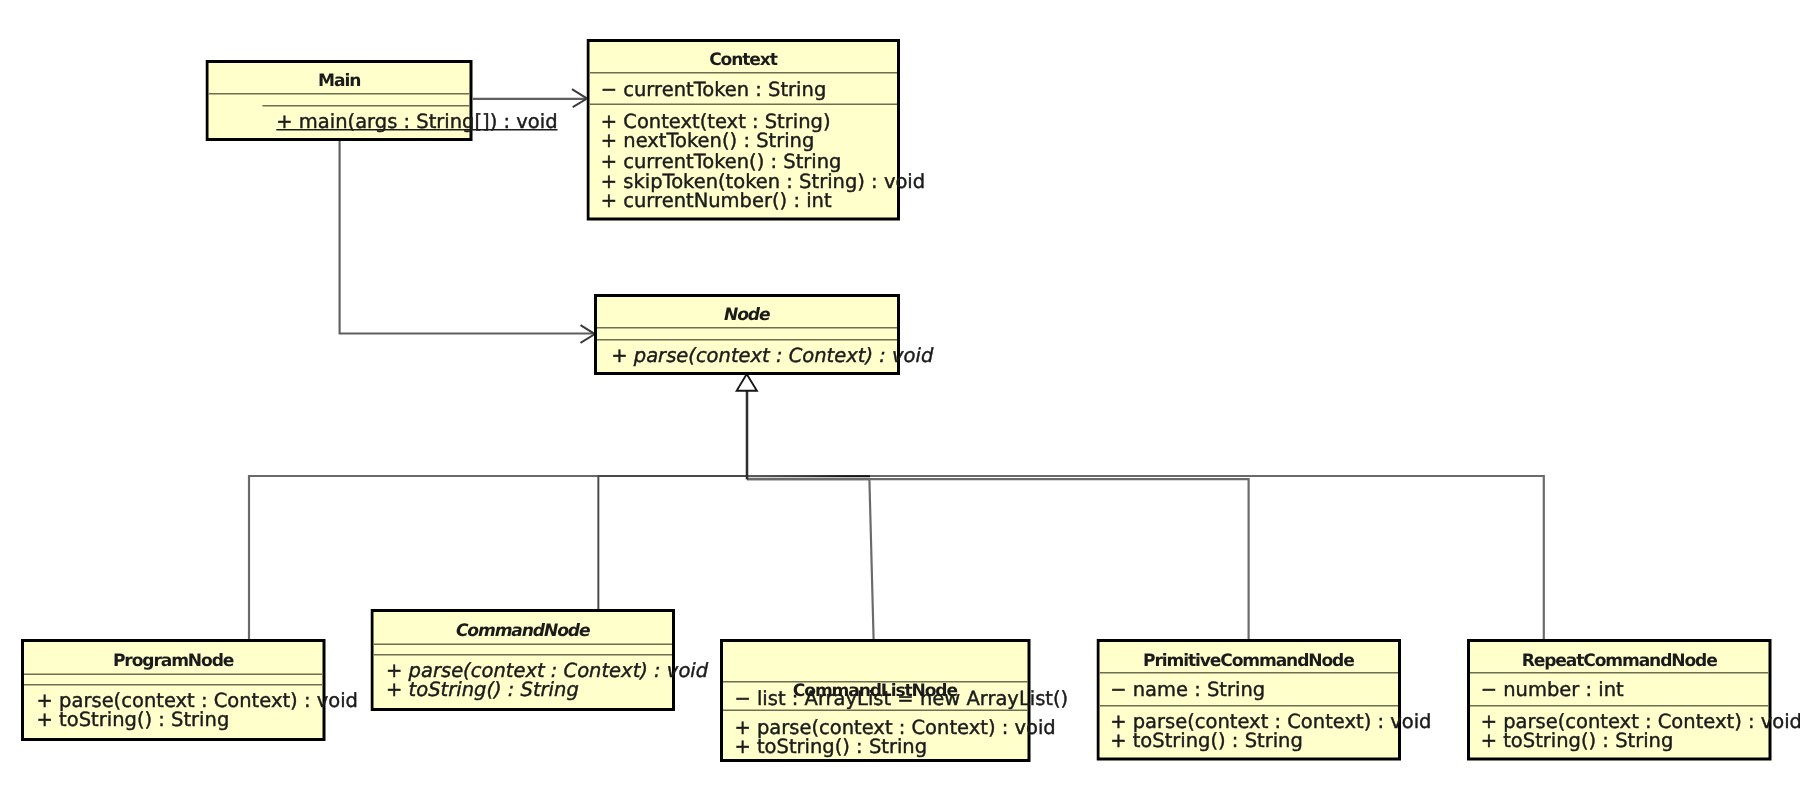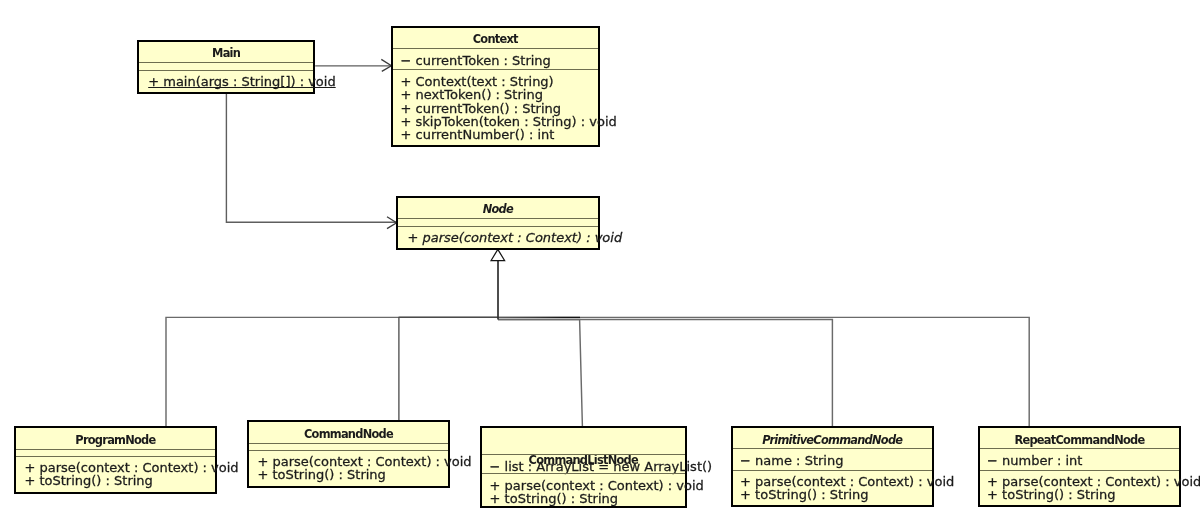"+ main(args : String[]) :" div.sec { margin-left: none -> 36px }
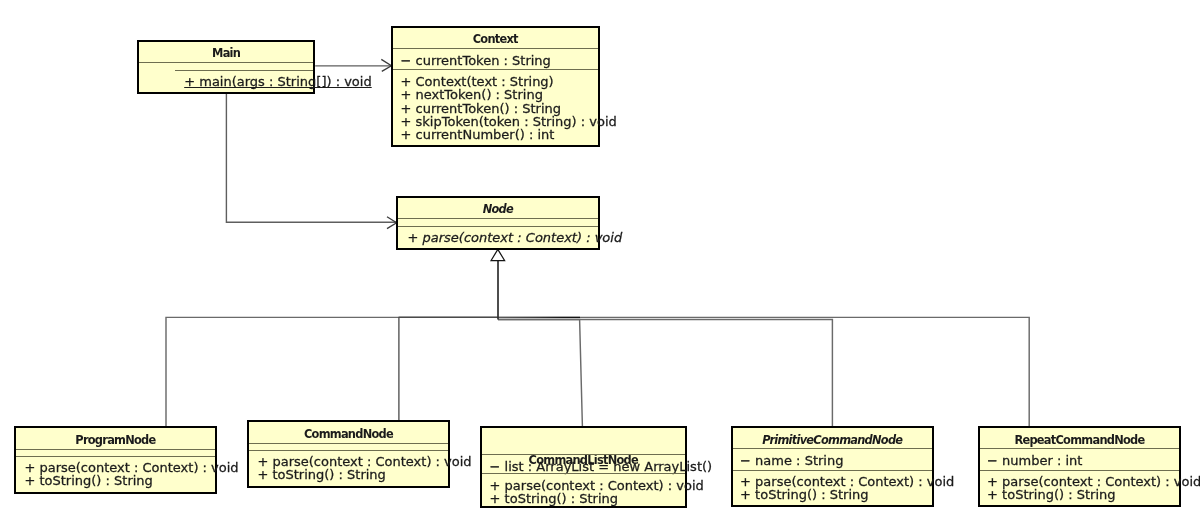"CommandNode" div.uml { font-style: none -> italic; top: 420px -> 406px }
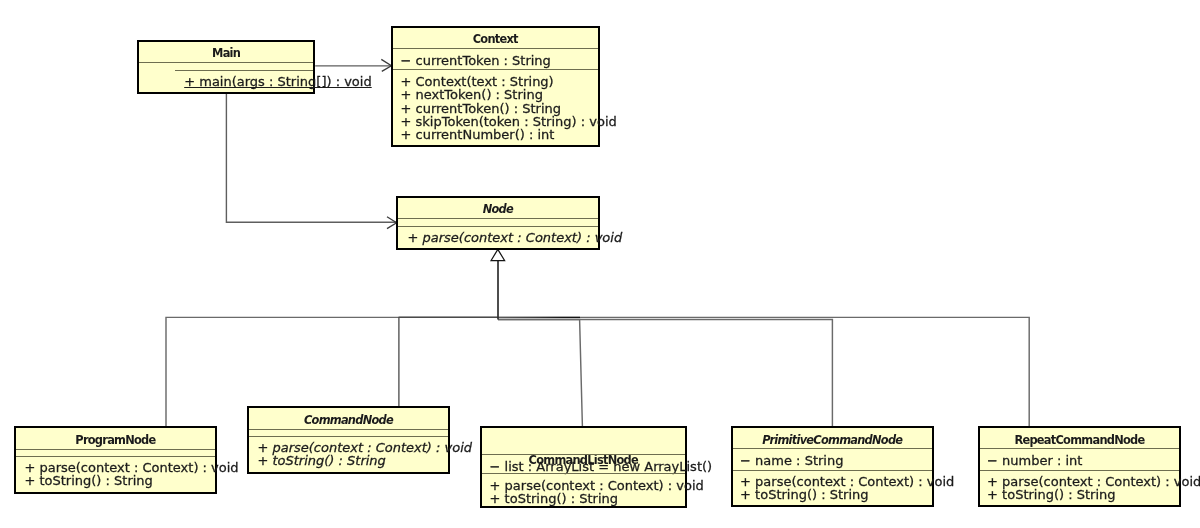"PrimitiveCommandNode" div.sec { font-style: italic -> none }
